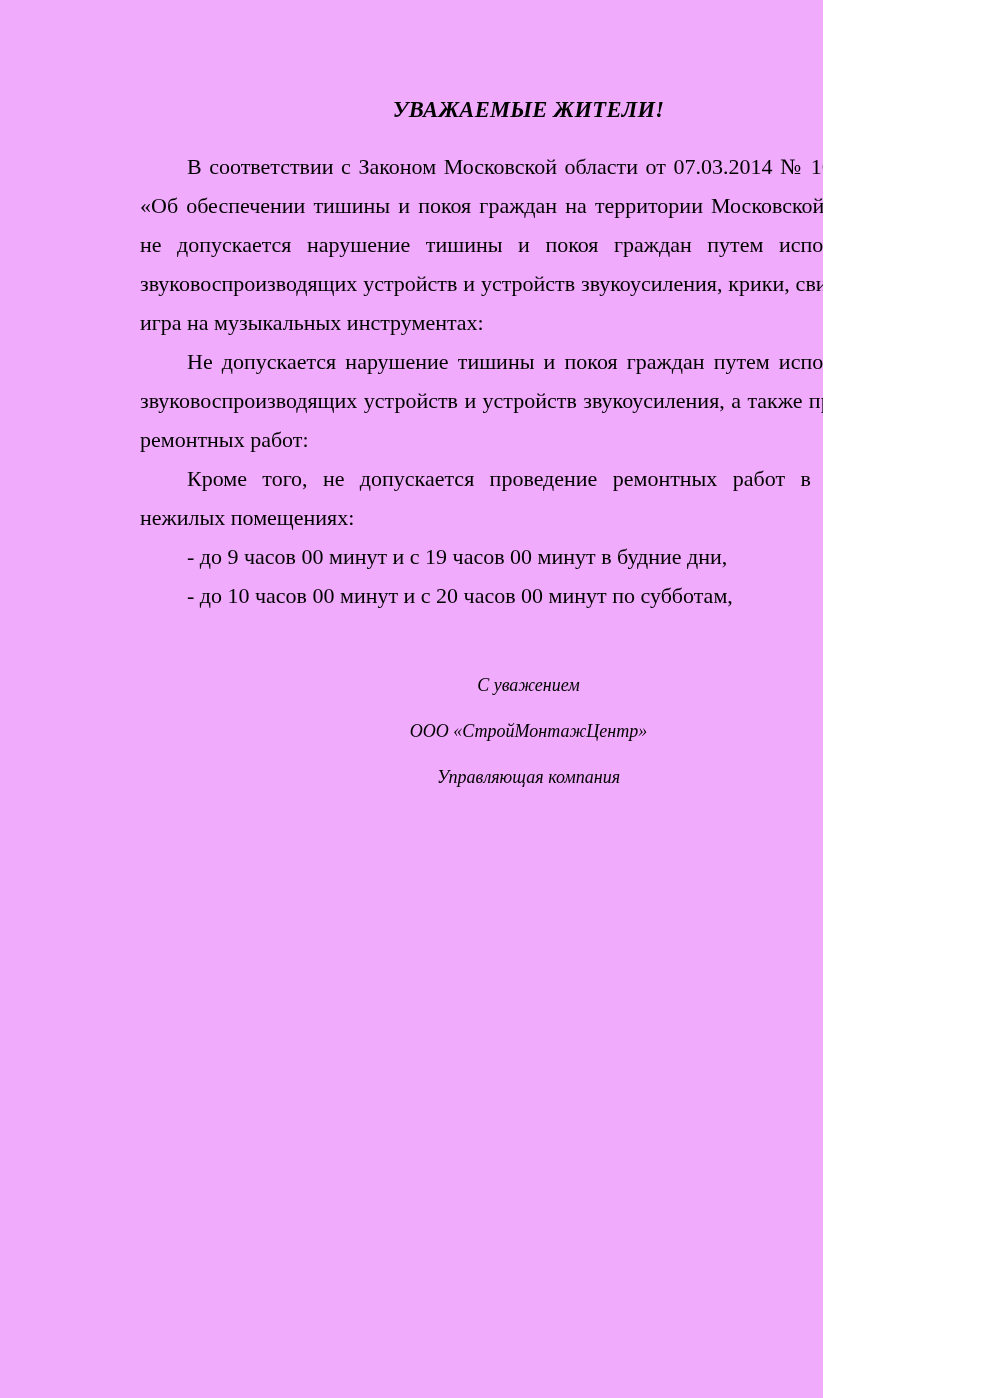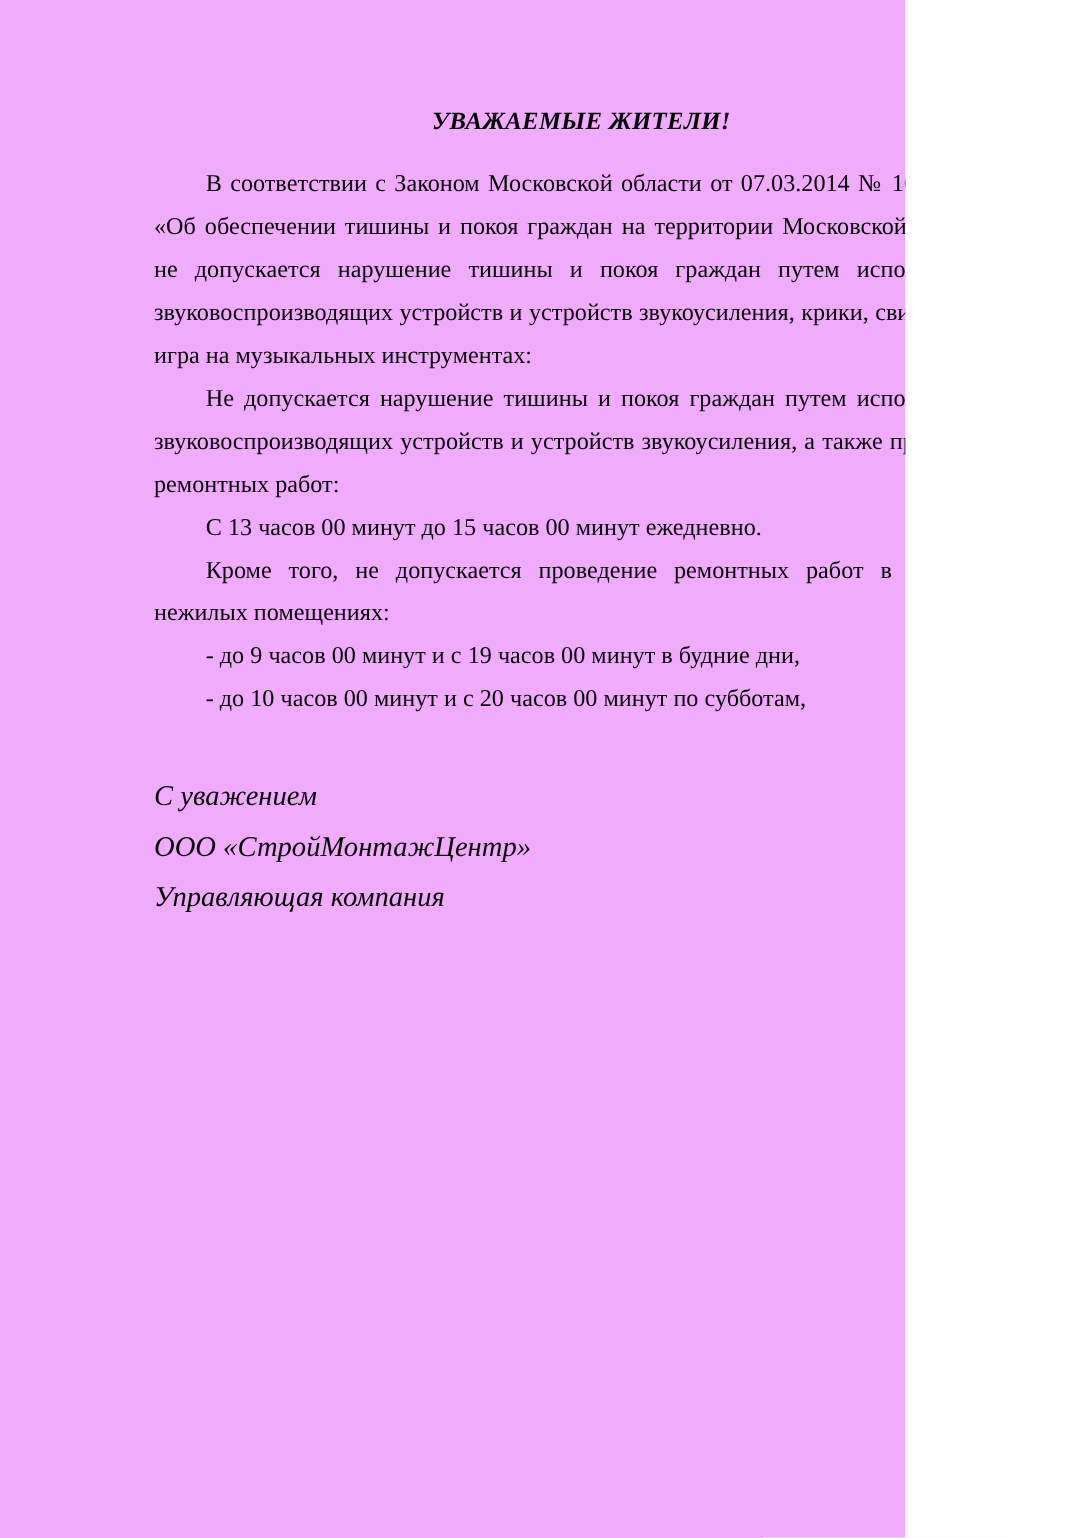"С 13 часов 00 минут" p.body-par { html: <p>С 13 часов 00 минут до 15 часов 00 минут ежедневно.</p> -> none }
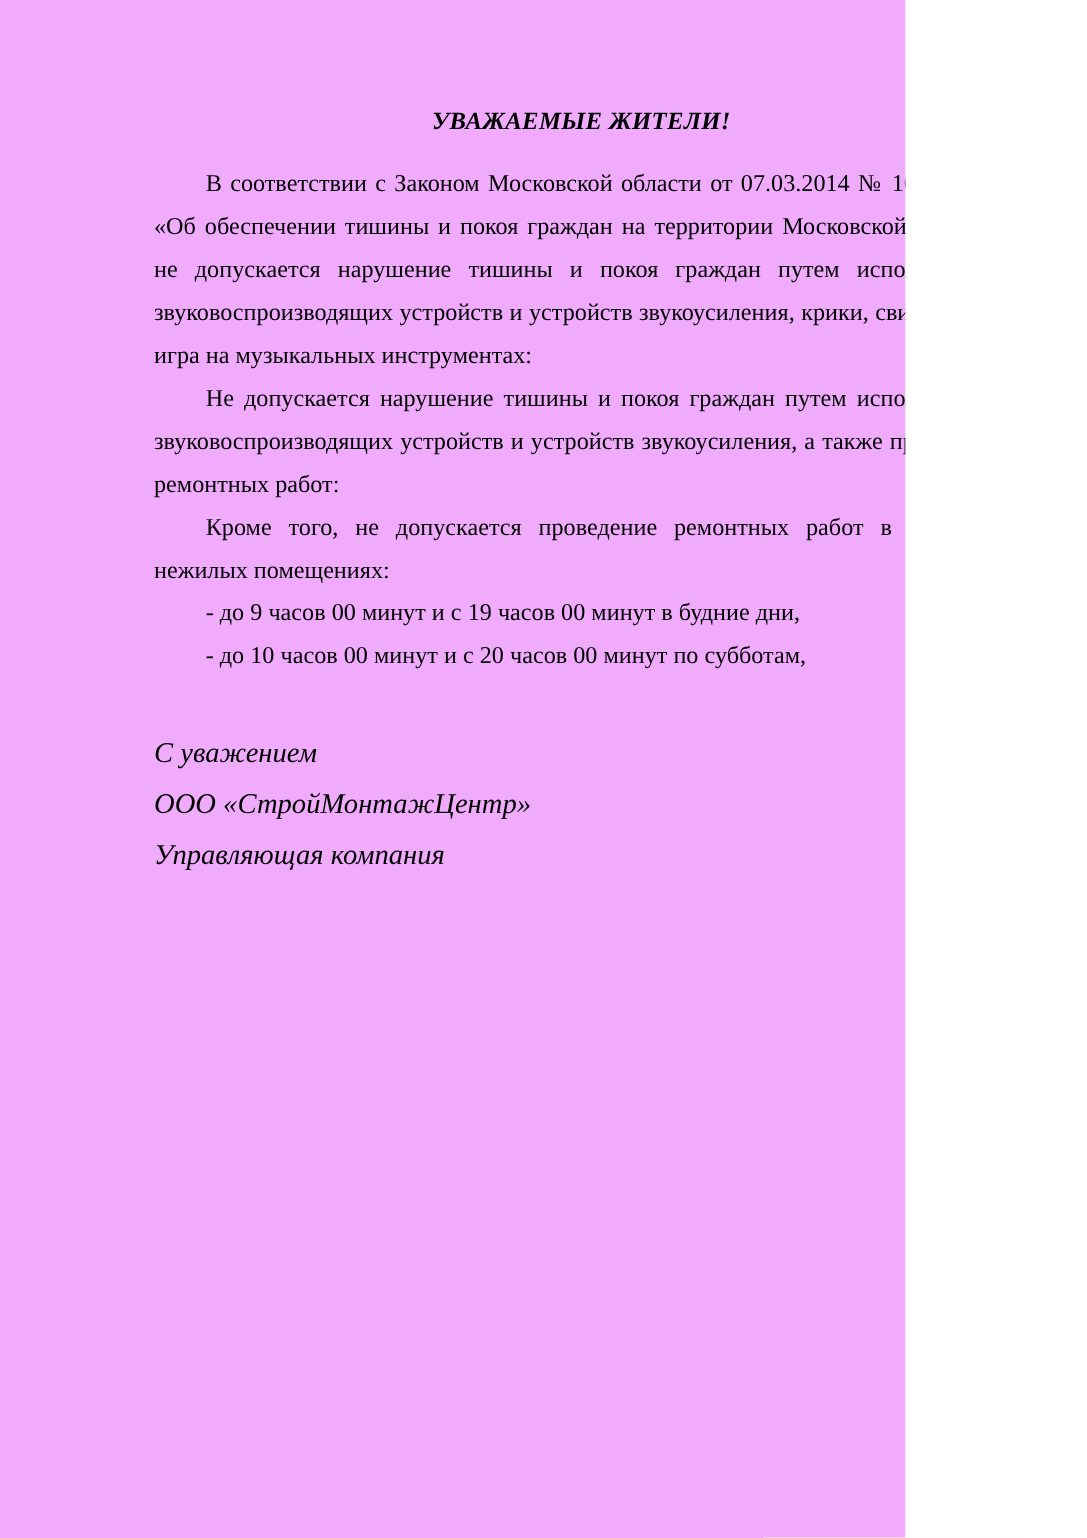"С уважением" .signature { font-size: 26px -> 18px; text-align: left -> center }
